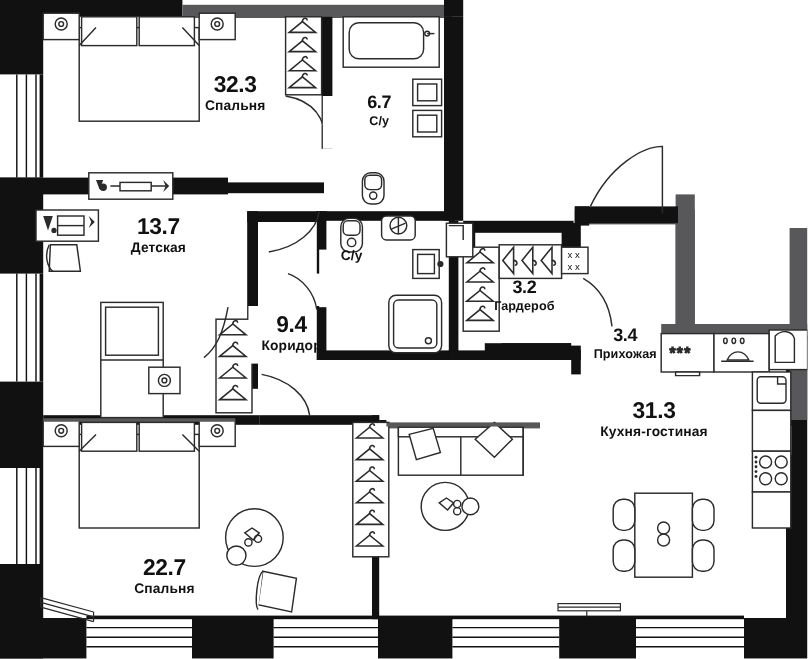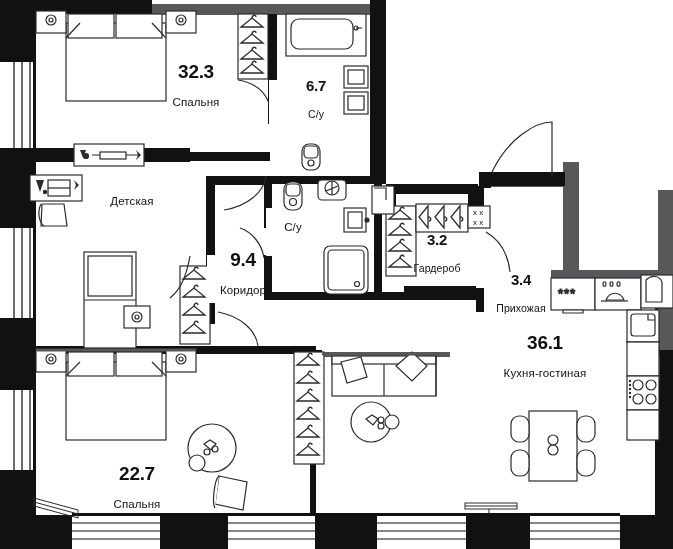"Спальня" .lbl .nm { font-weight: 400 -> 700; margin-top: 16px -> 3px }
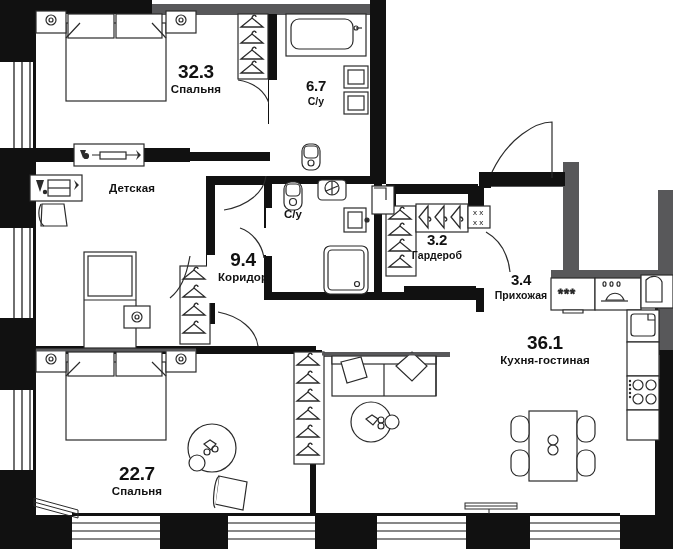"13.7" span.area { html: none -> <span>13.7</span> }
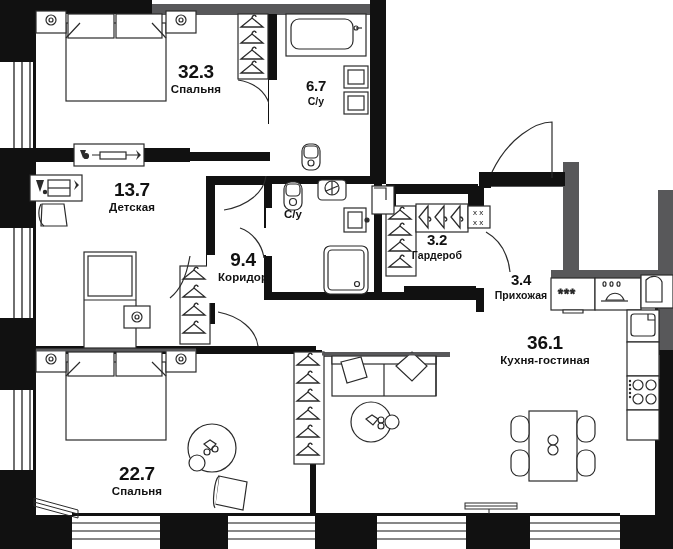"9.4" div.lbl { top: 250px -> 262px }
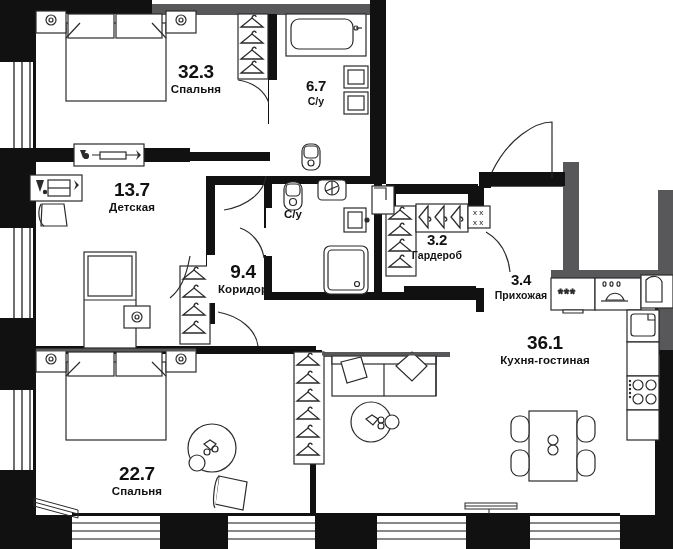"36.1" span.area { text: 36.1 -> 31.3 }
